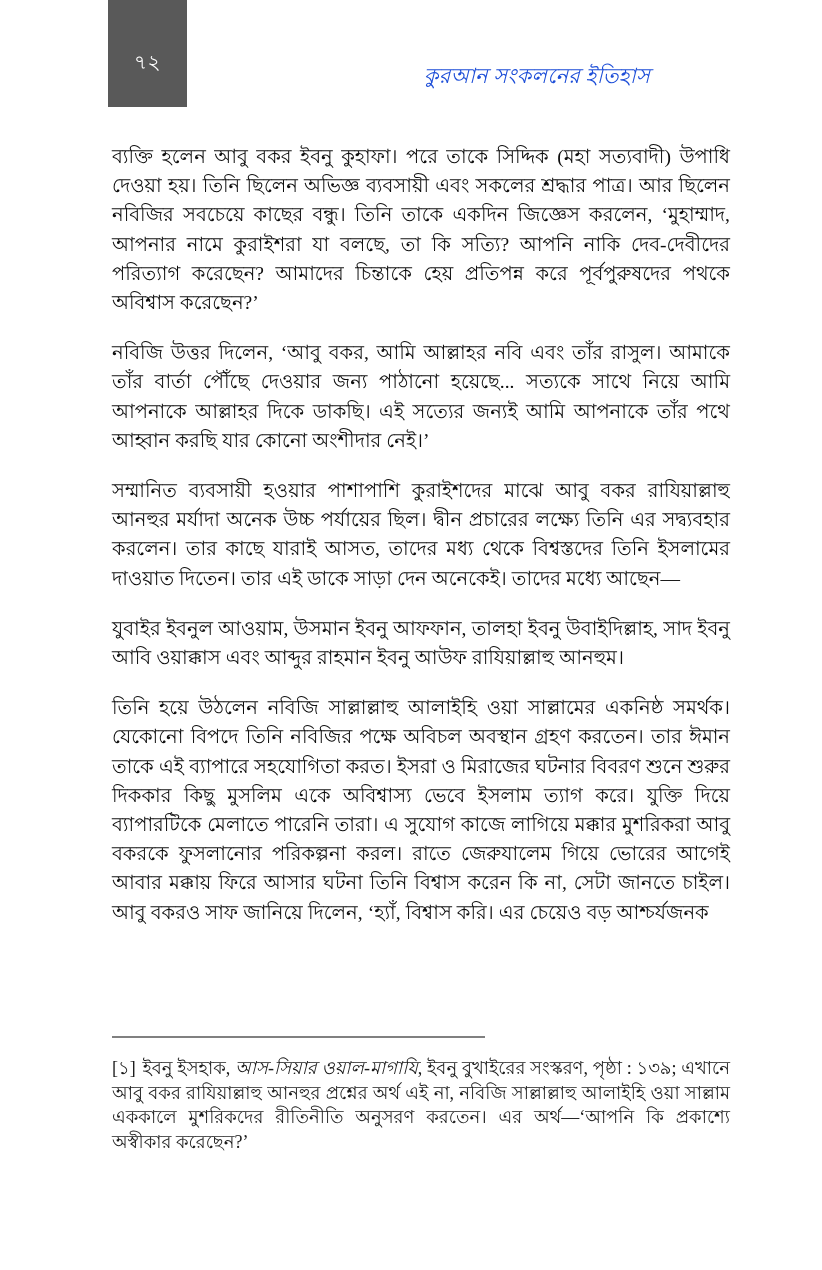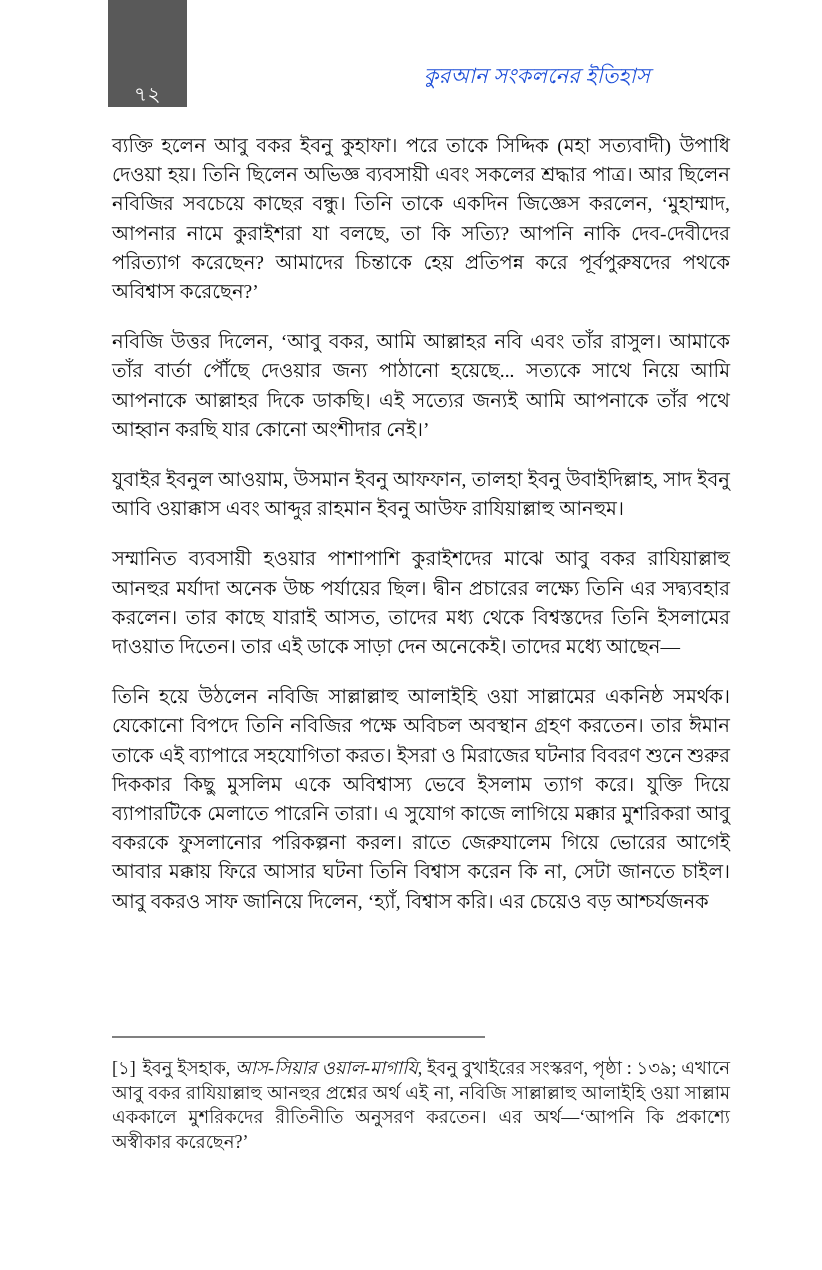"৭২" .folio-box { padding-bottom: 3px -> 35px }
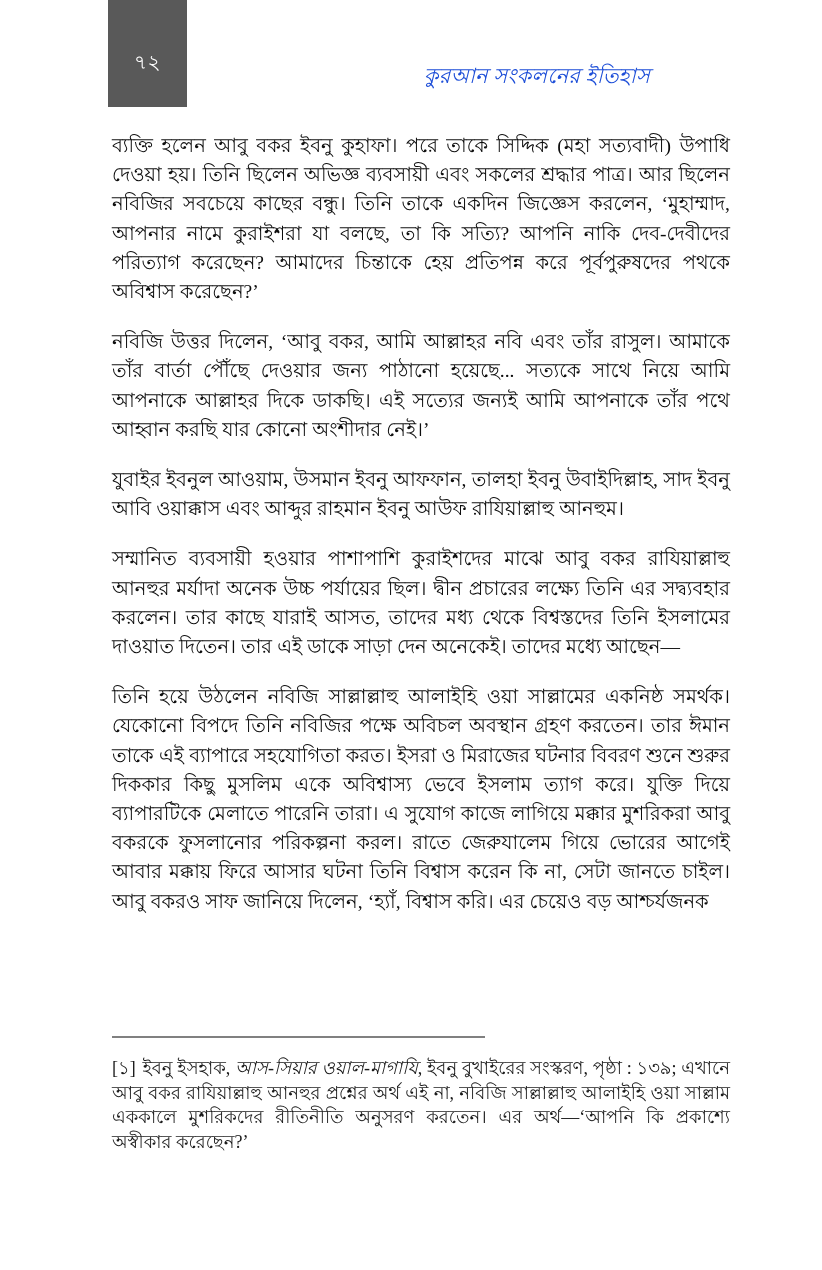"ব্যক্তি হলেন আবু বকর ইবনু" .body-zone { top: 131px -> 142px }
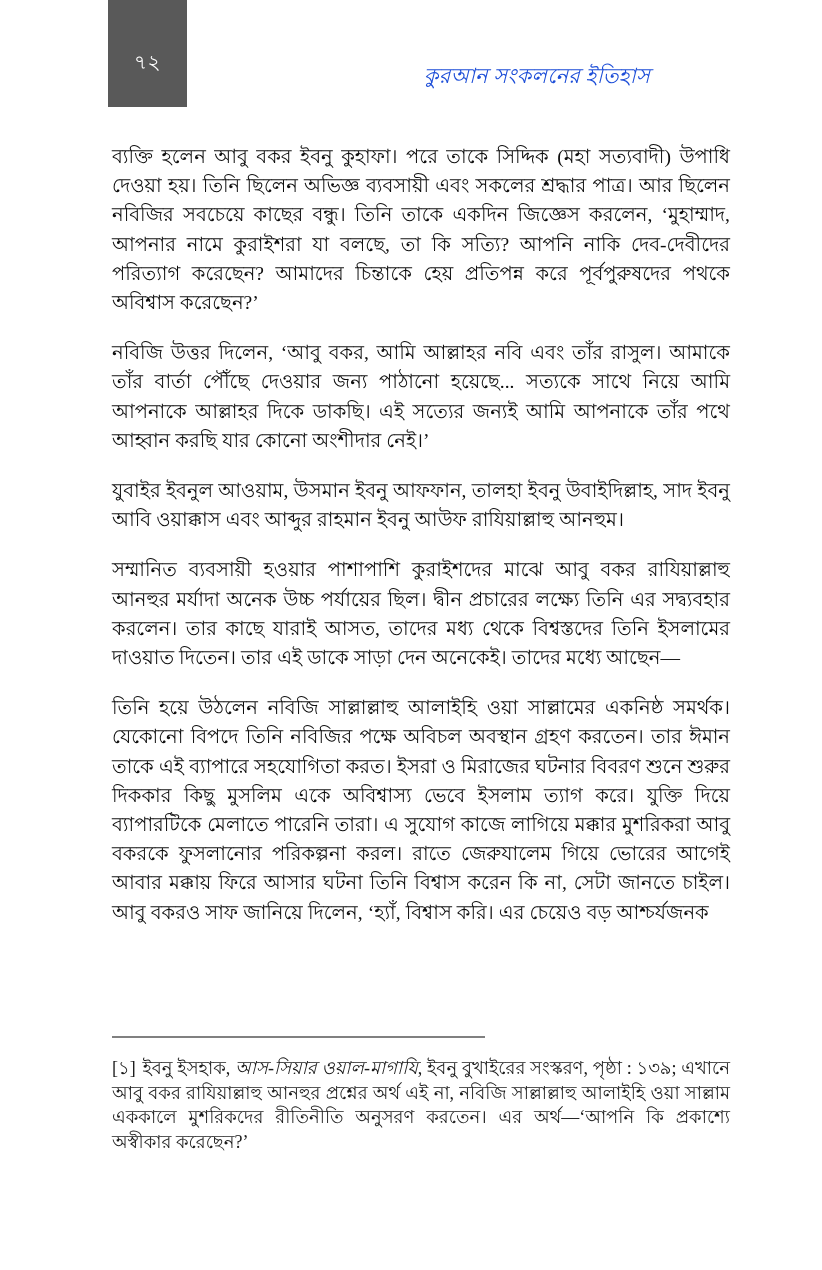"যুবাইর ইবনুল আওয়াম, উসমান ইবনু" p.para { order: before "সম্মানিত ব্যবসায়ী হওয়ার পাশাপাশি" -> after "সম্মানিত ব্যবসায়ী হওয়ার পাশাপাশি" }
